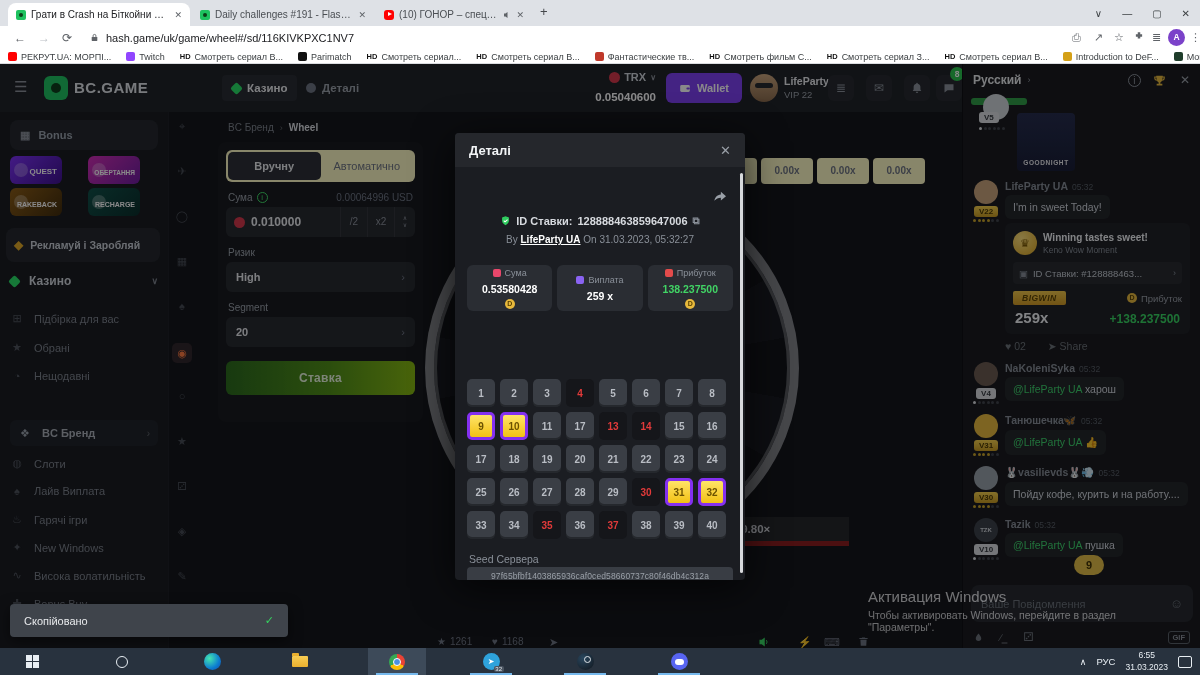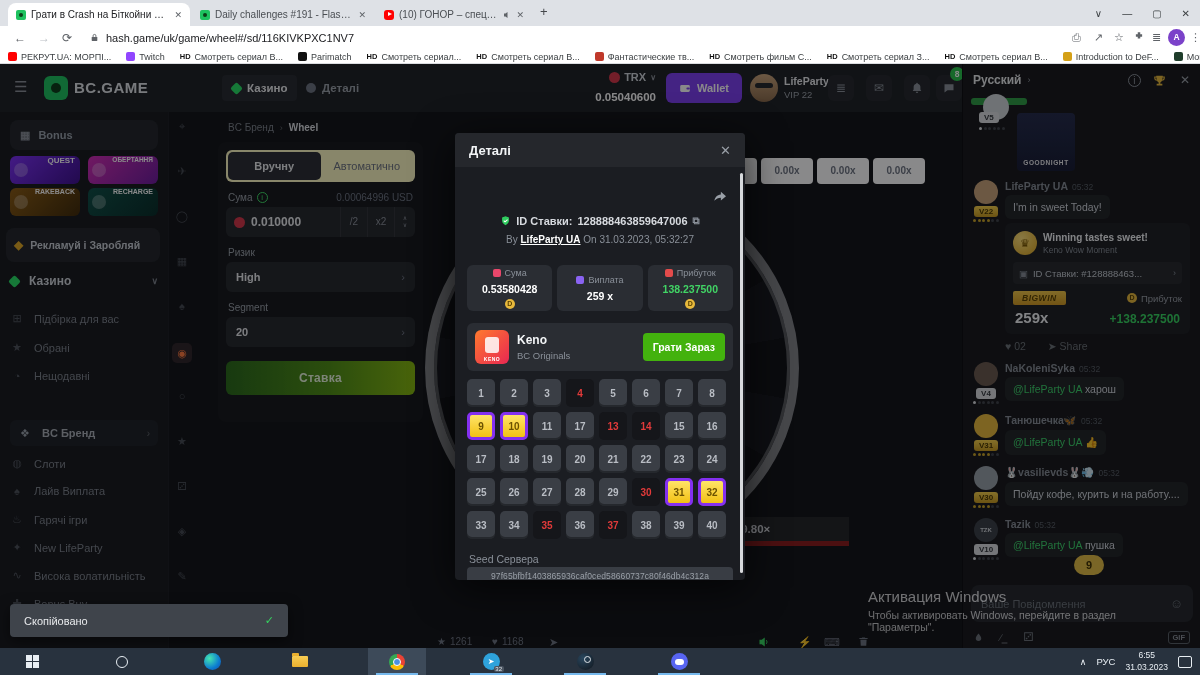"QUEST" .promocard { align-items: flex-start -> flex-end; padding: 0 5px -> 8px 5px; width: 70px -> 52px }
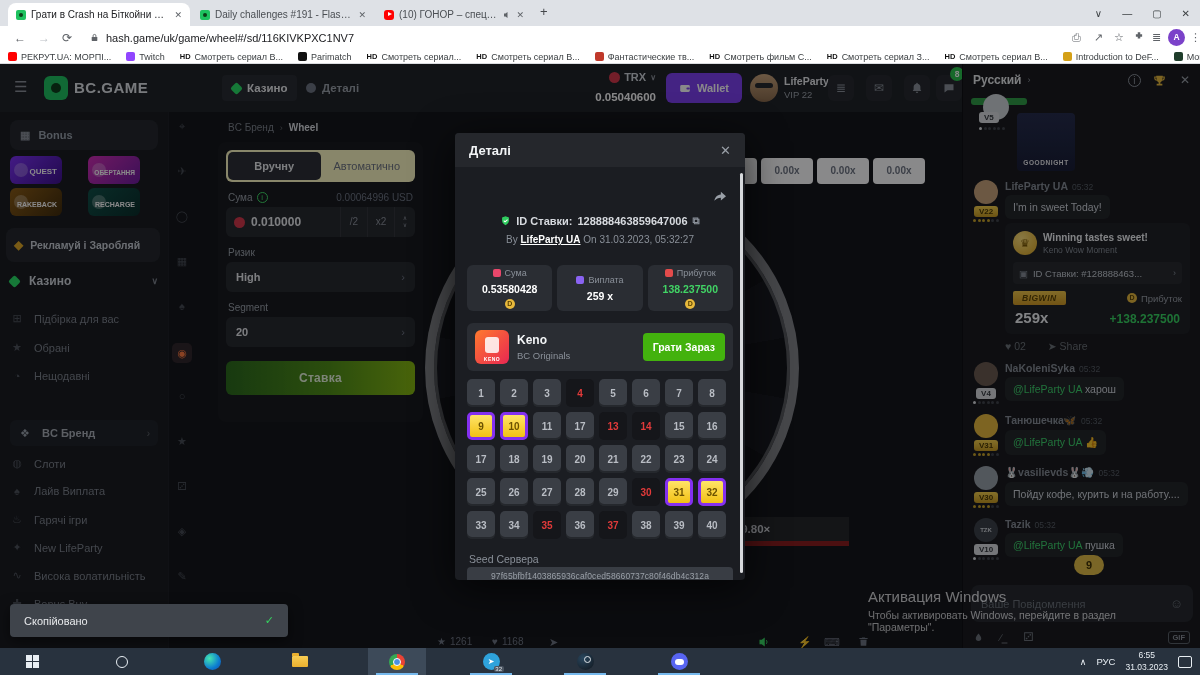"0.00x" .chip { background: #ffffff -> #fef9c3 }
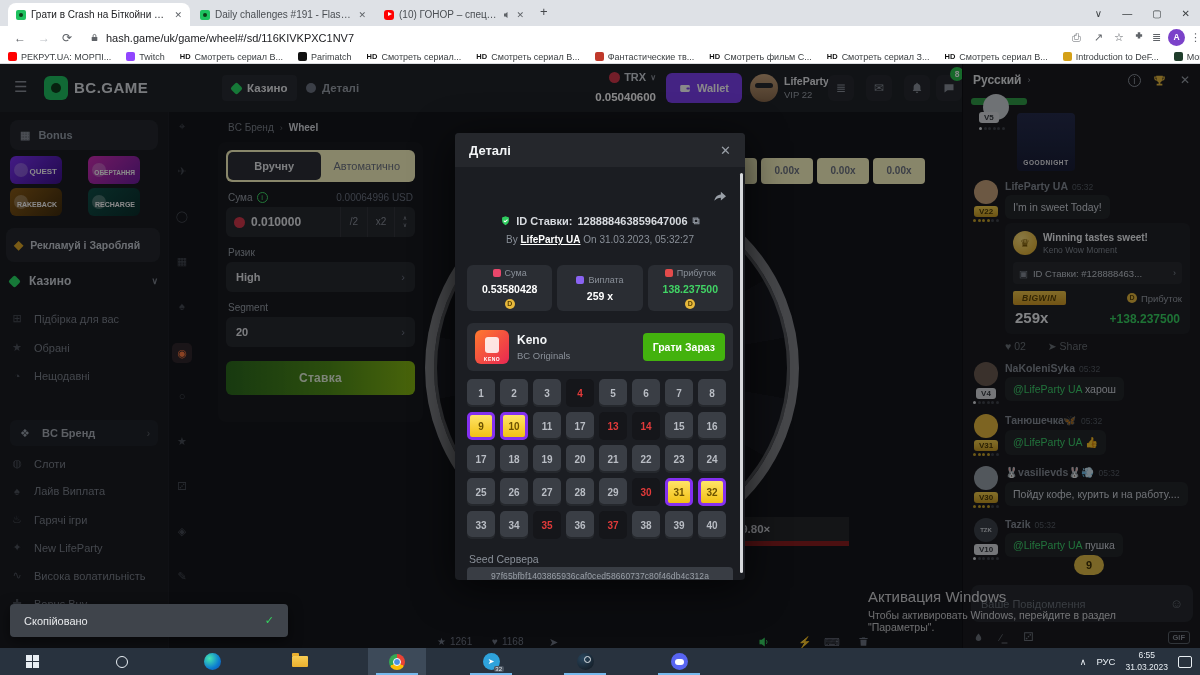"Keno" div { html: <div> <div> <span>KENO</span> </div> <div> <div>Keno</div> <div>BC Originals</div> </div> <div>Грати Зараз</div> </div> -> none }
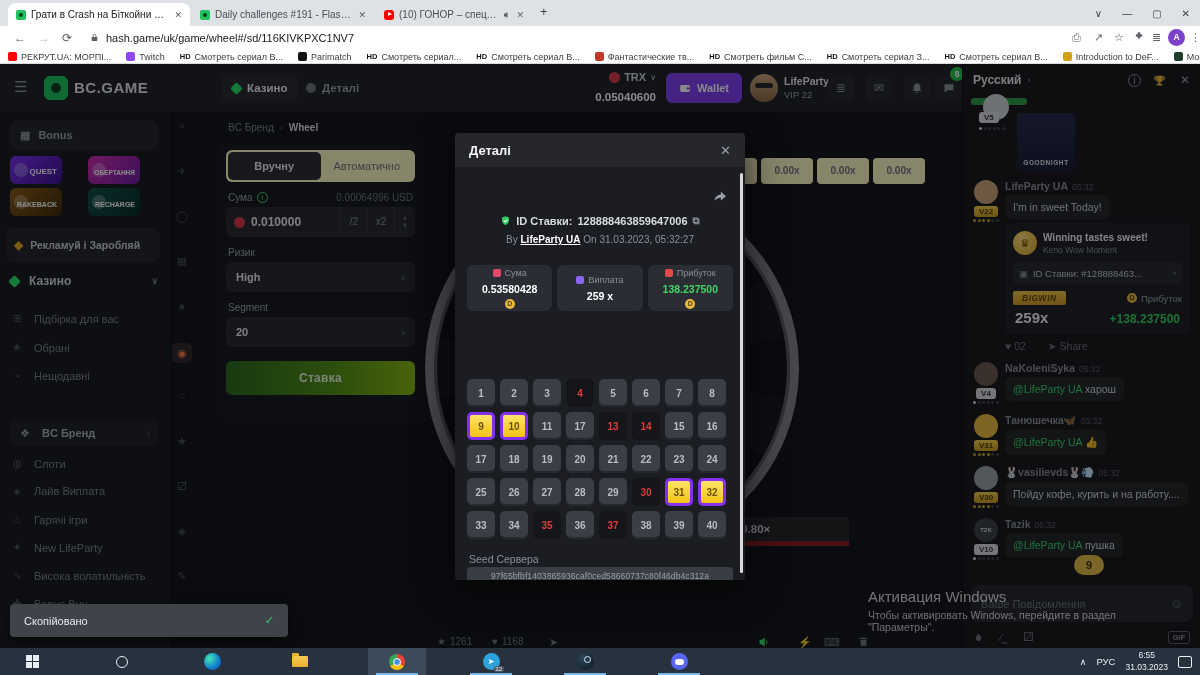"New LifeParty" span { text: LifeParty -> Windows }
